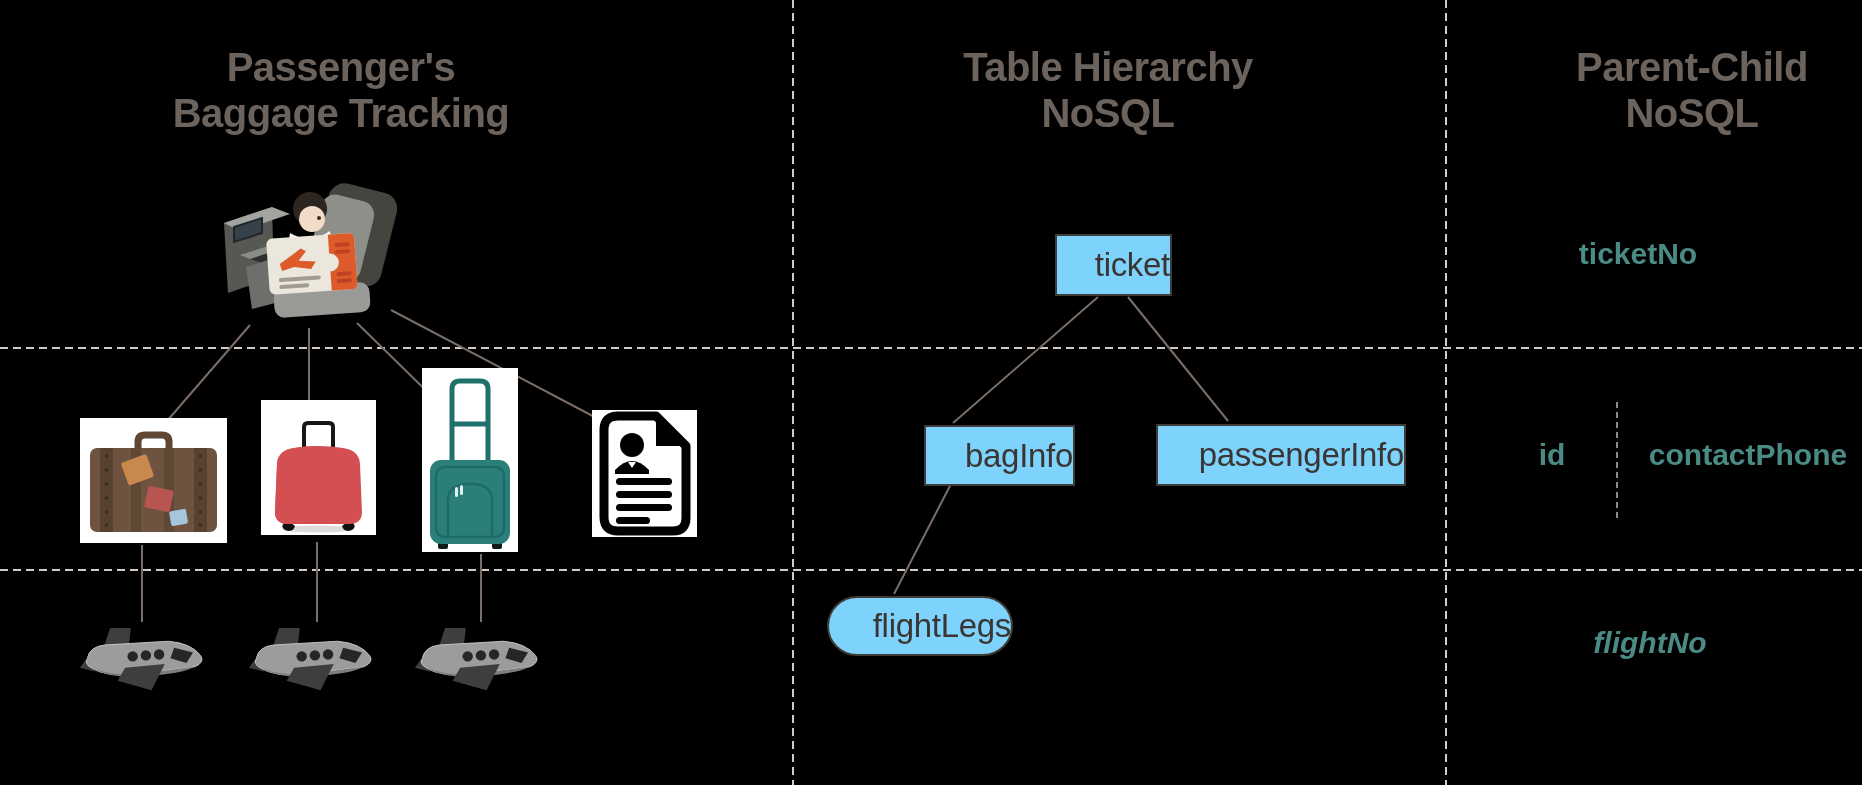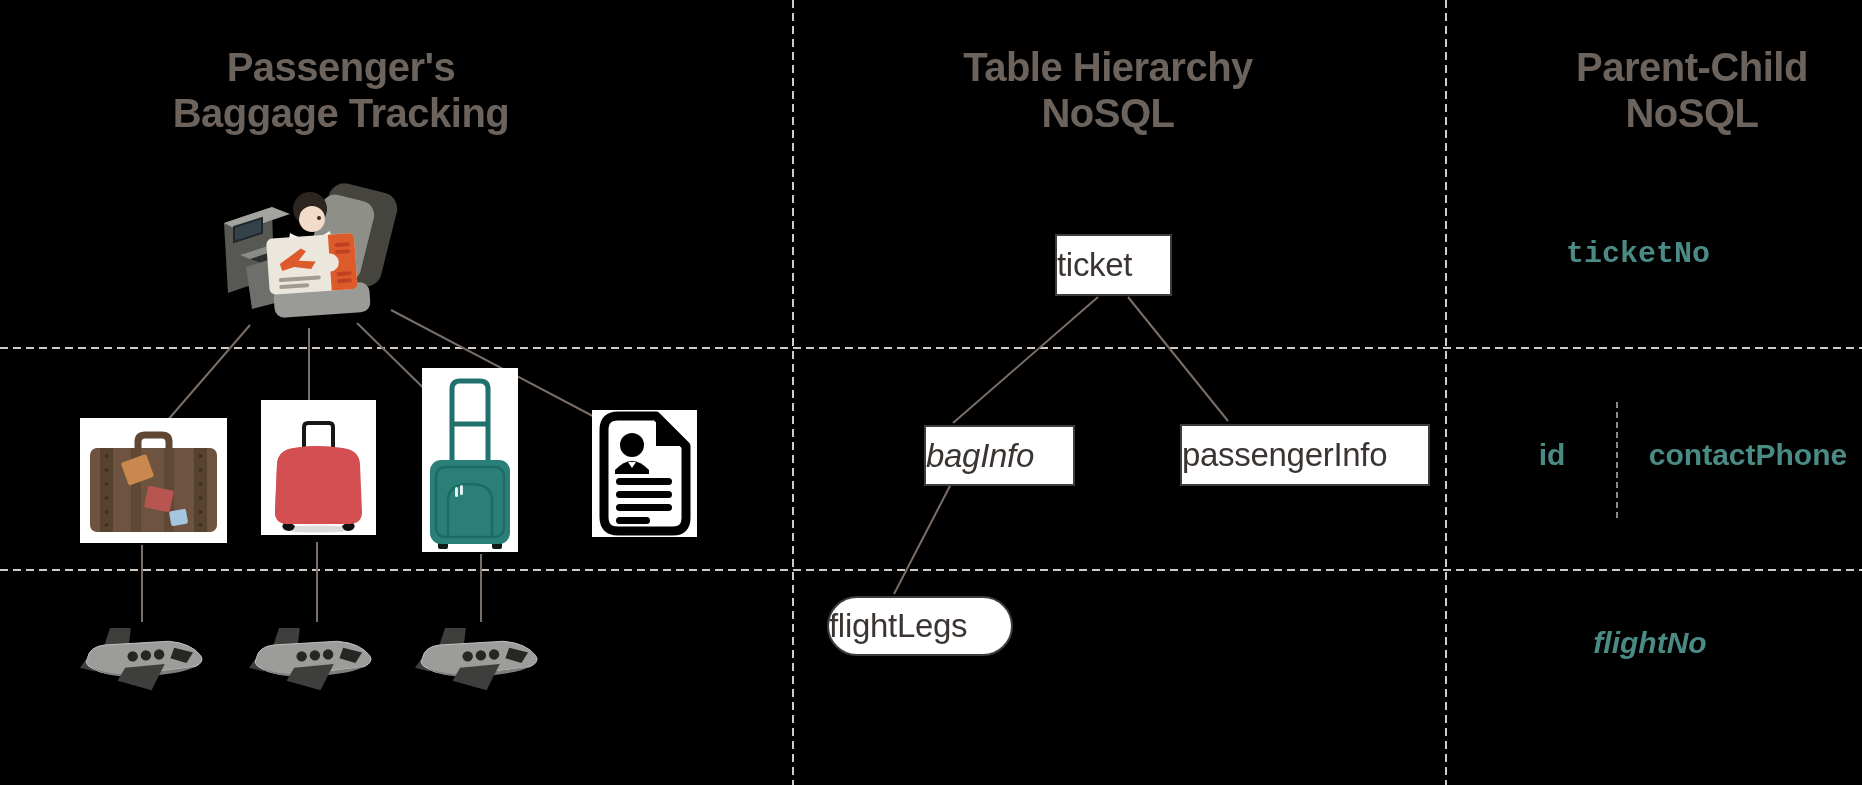"ticket" .node { background: #ffffff -> #7dd3fc; justify-content: flex-start -> flex-end }
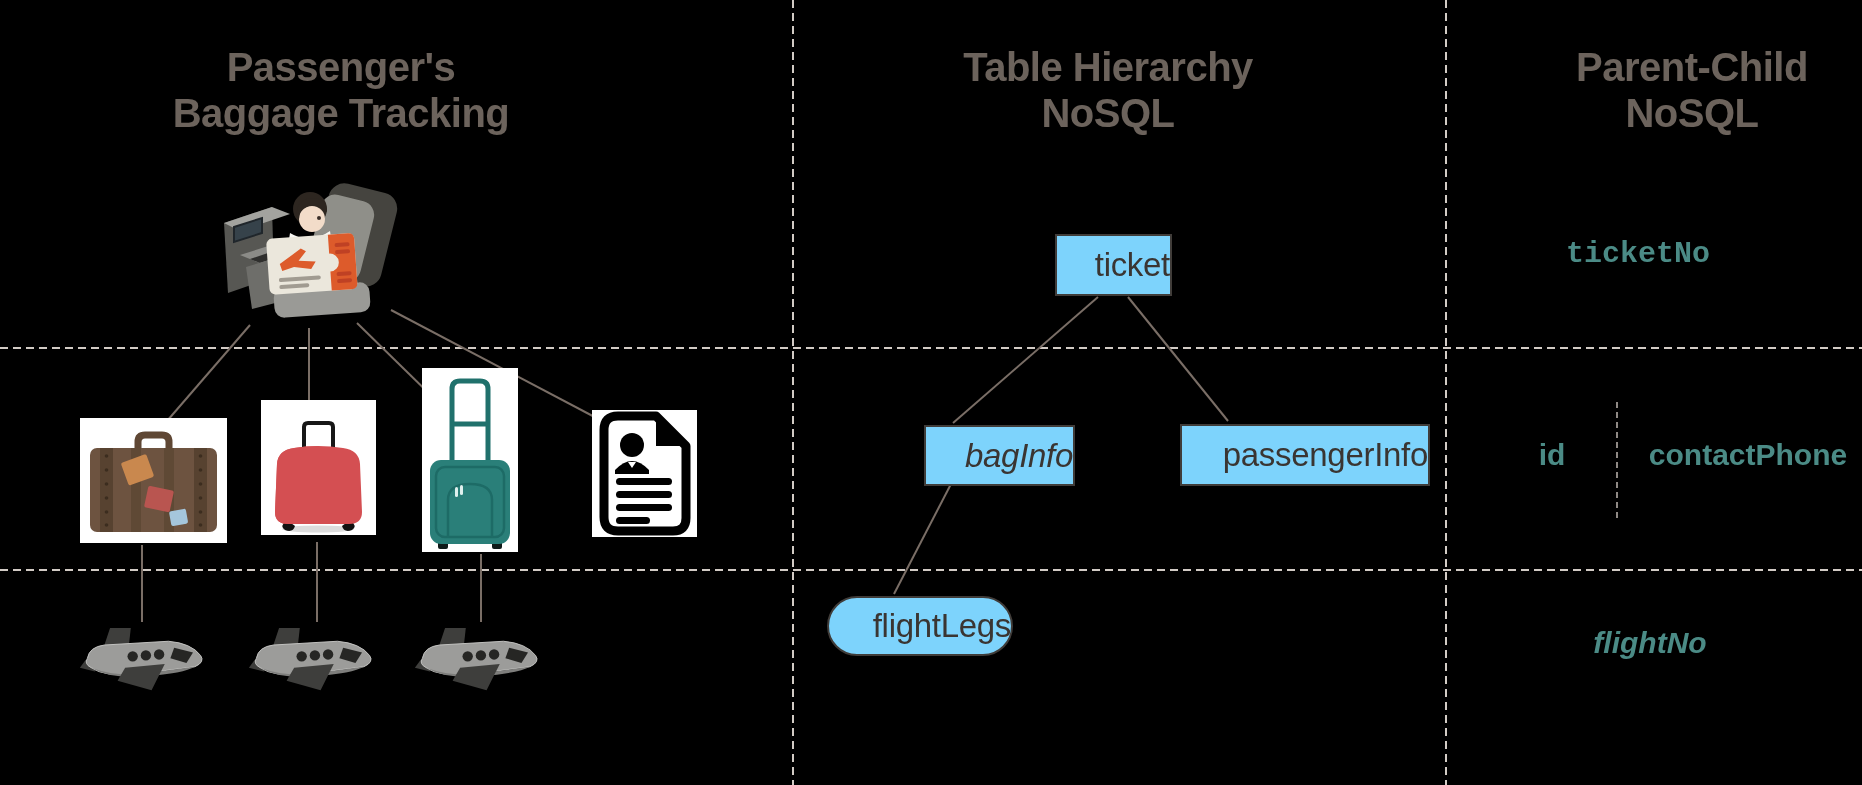"ticketNo" .key-ticketno { font-family: Liberation Mono, monospace -> none }
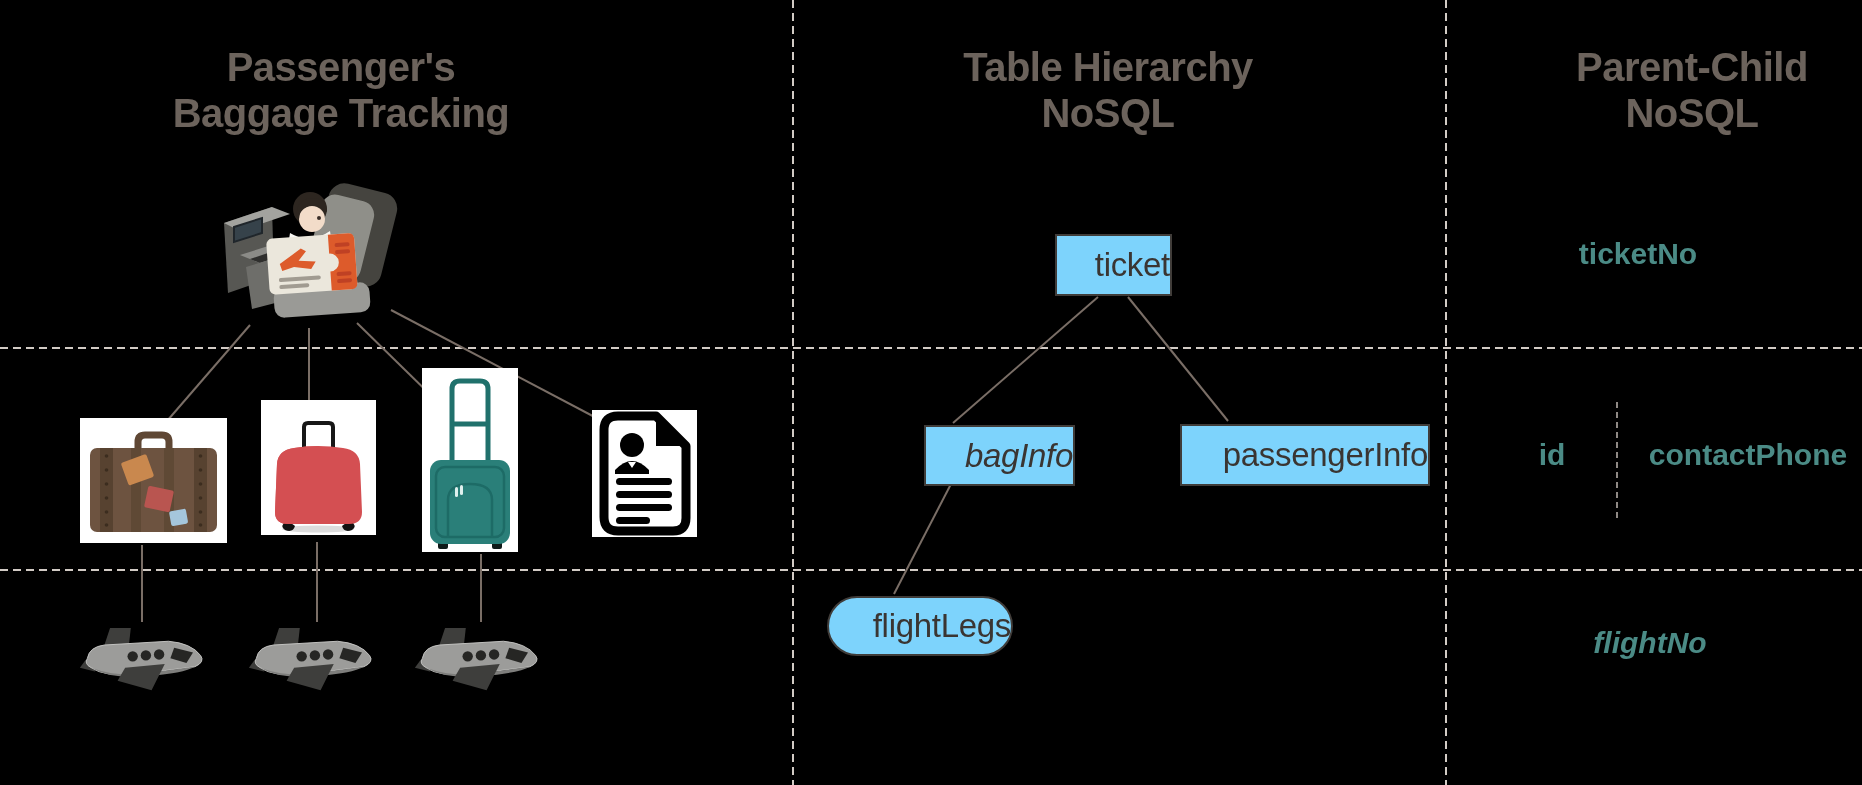"bagInfo" .node-baginfo { font-style: italic -> none }
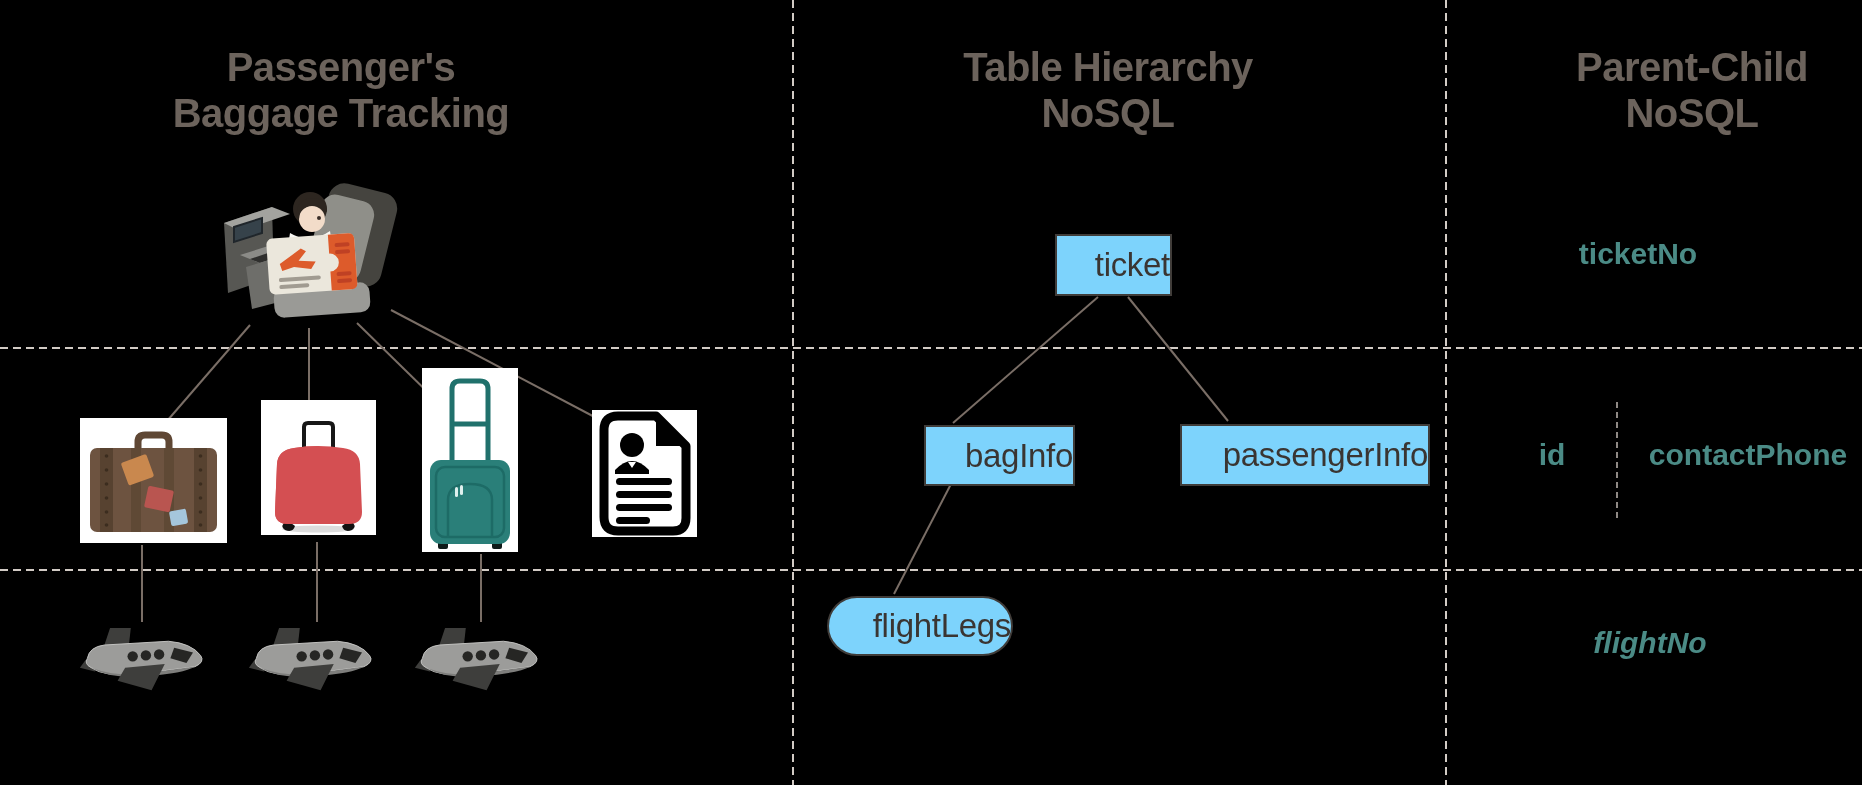"passengerInfo" .node-passengerinfo { left: 1180px -> 1156px }
